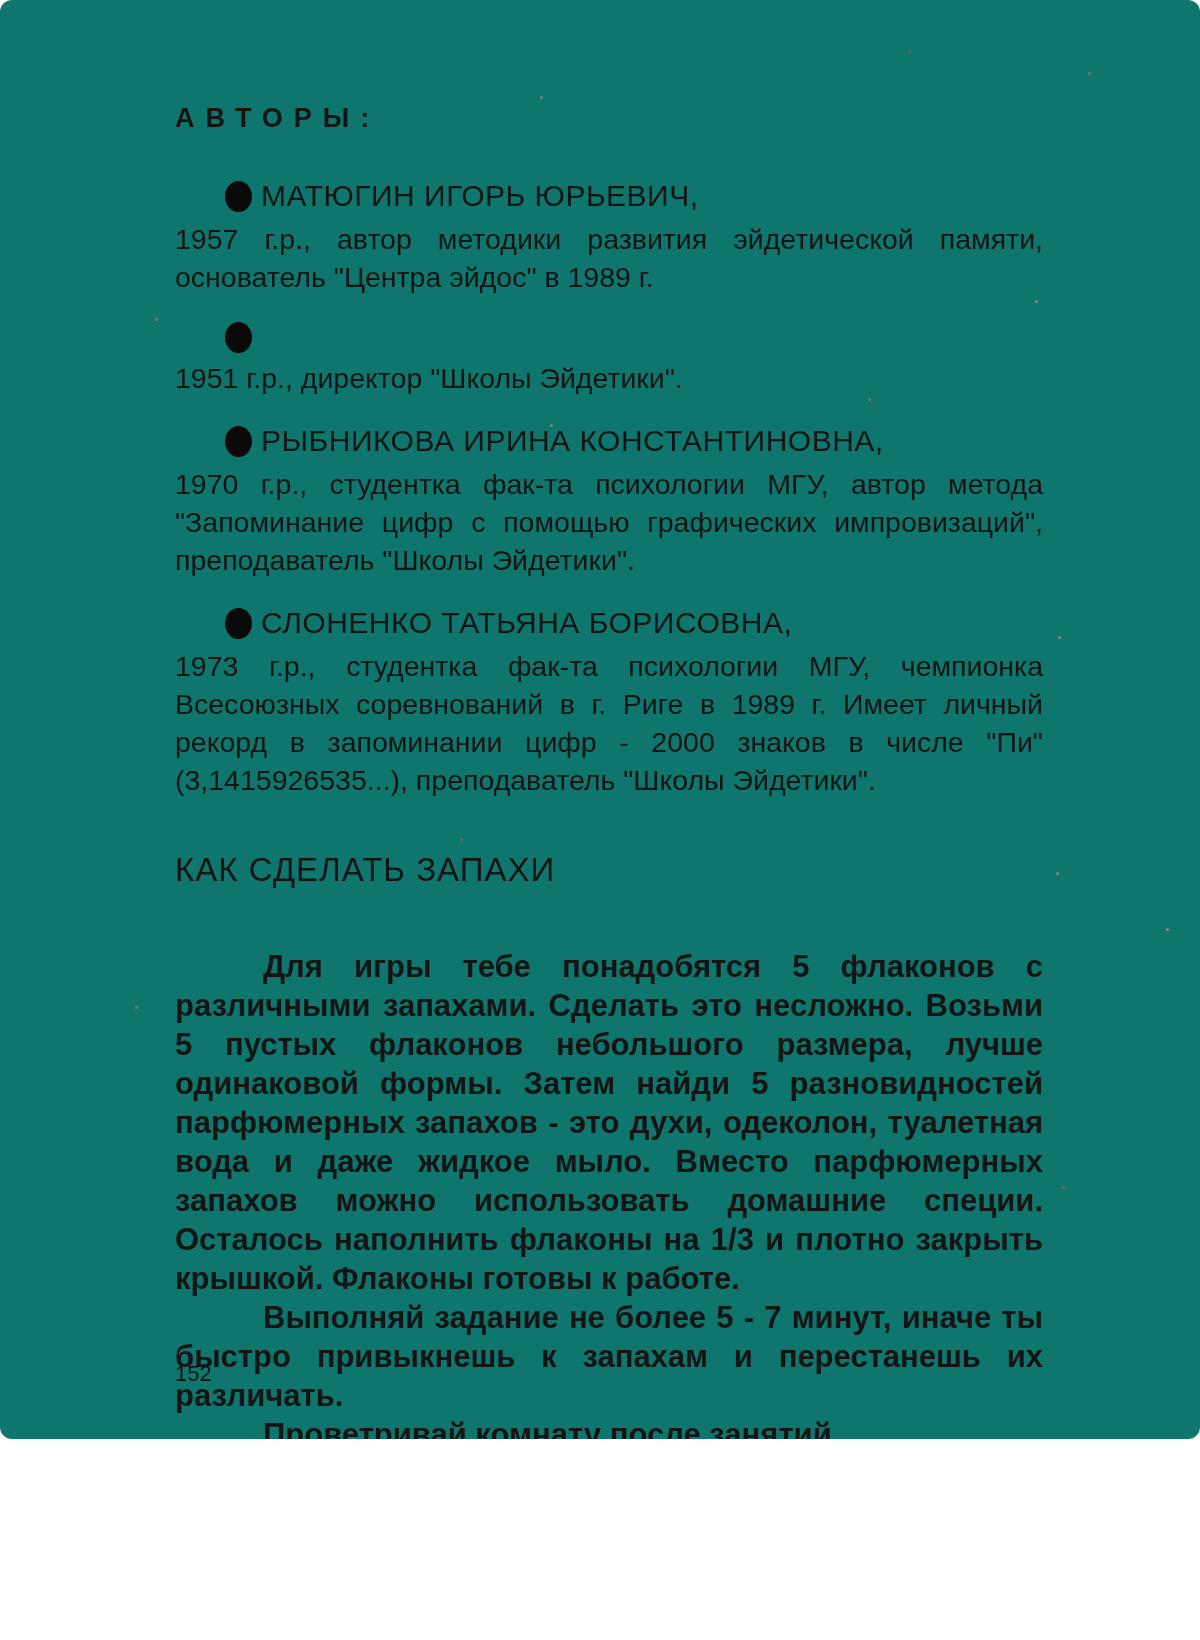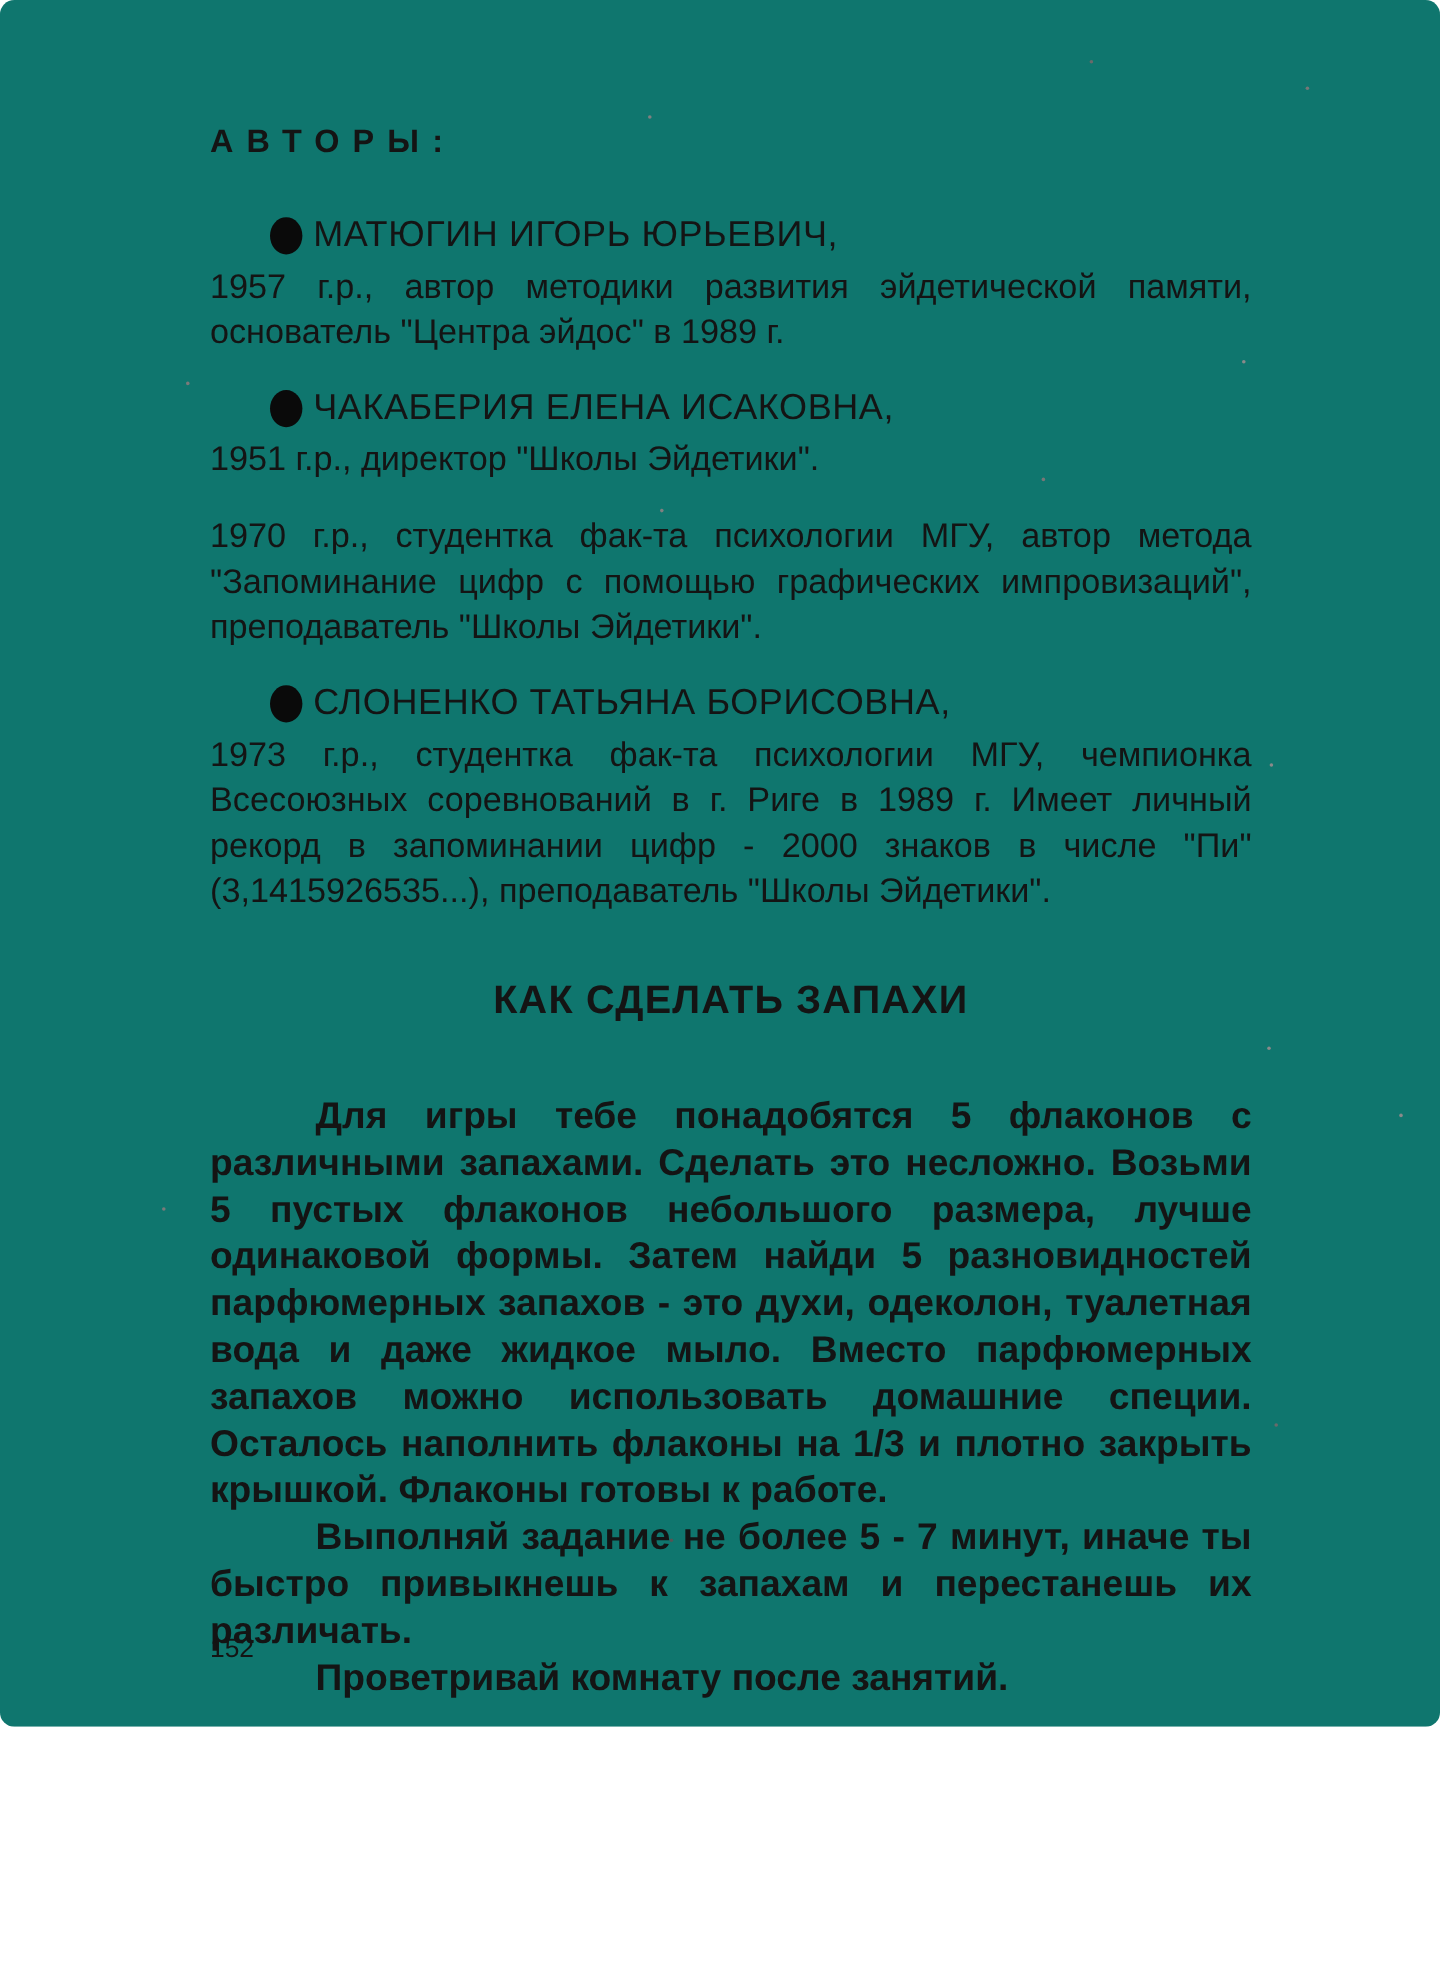"ЧАКАБЕРИЯ ЕЛЕНА ИСАКОВНА," span.author-name { html: <span>ЧАКАБЕРИЯ ЕЛЕНА ИСАКОВНА,</span> -> none }
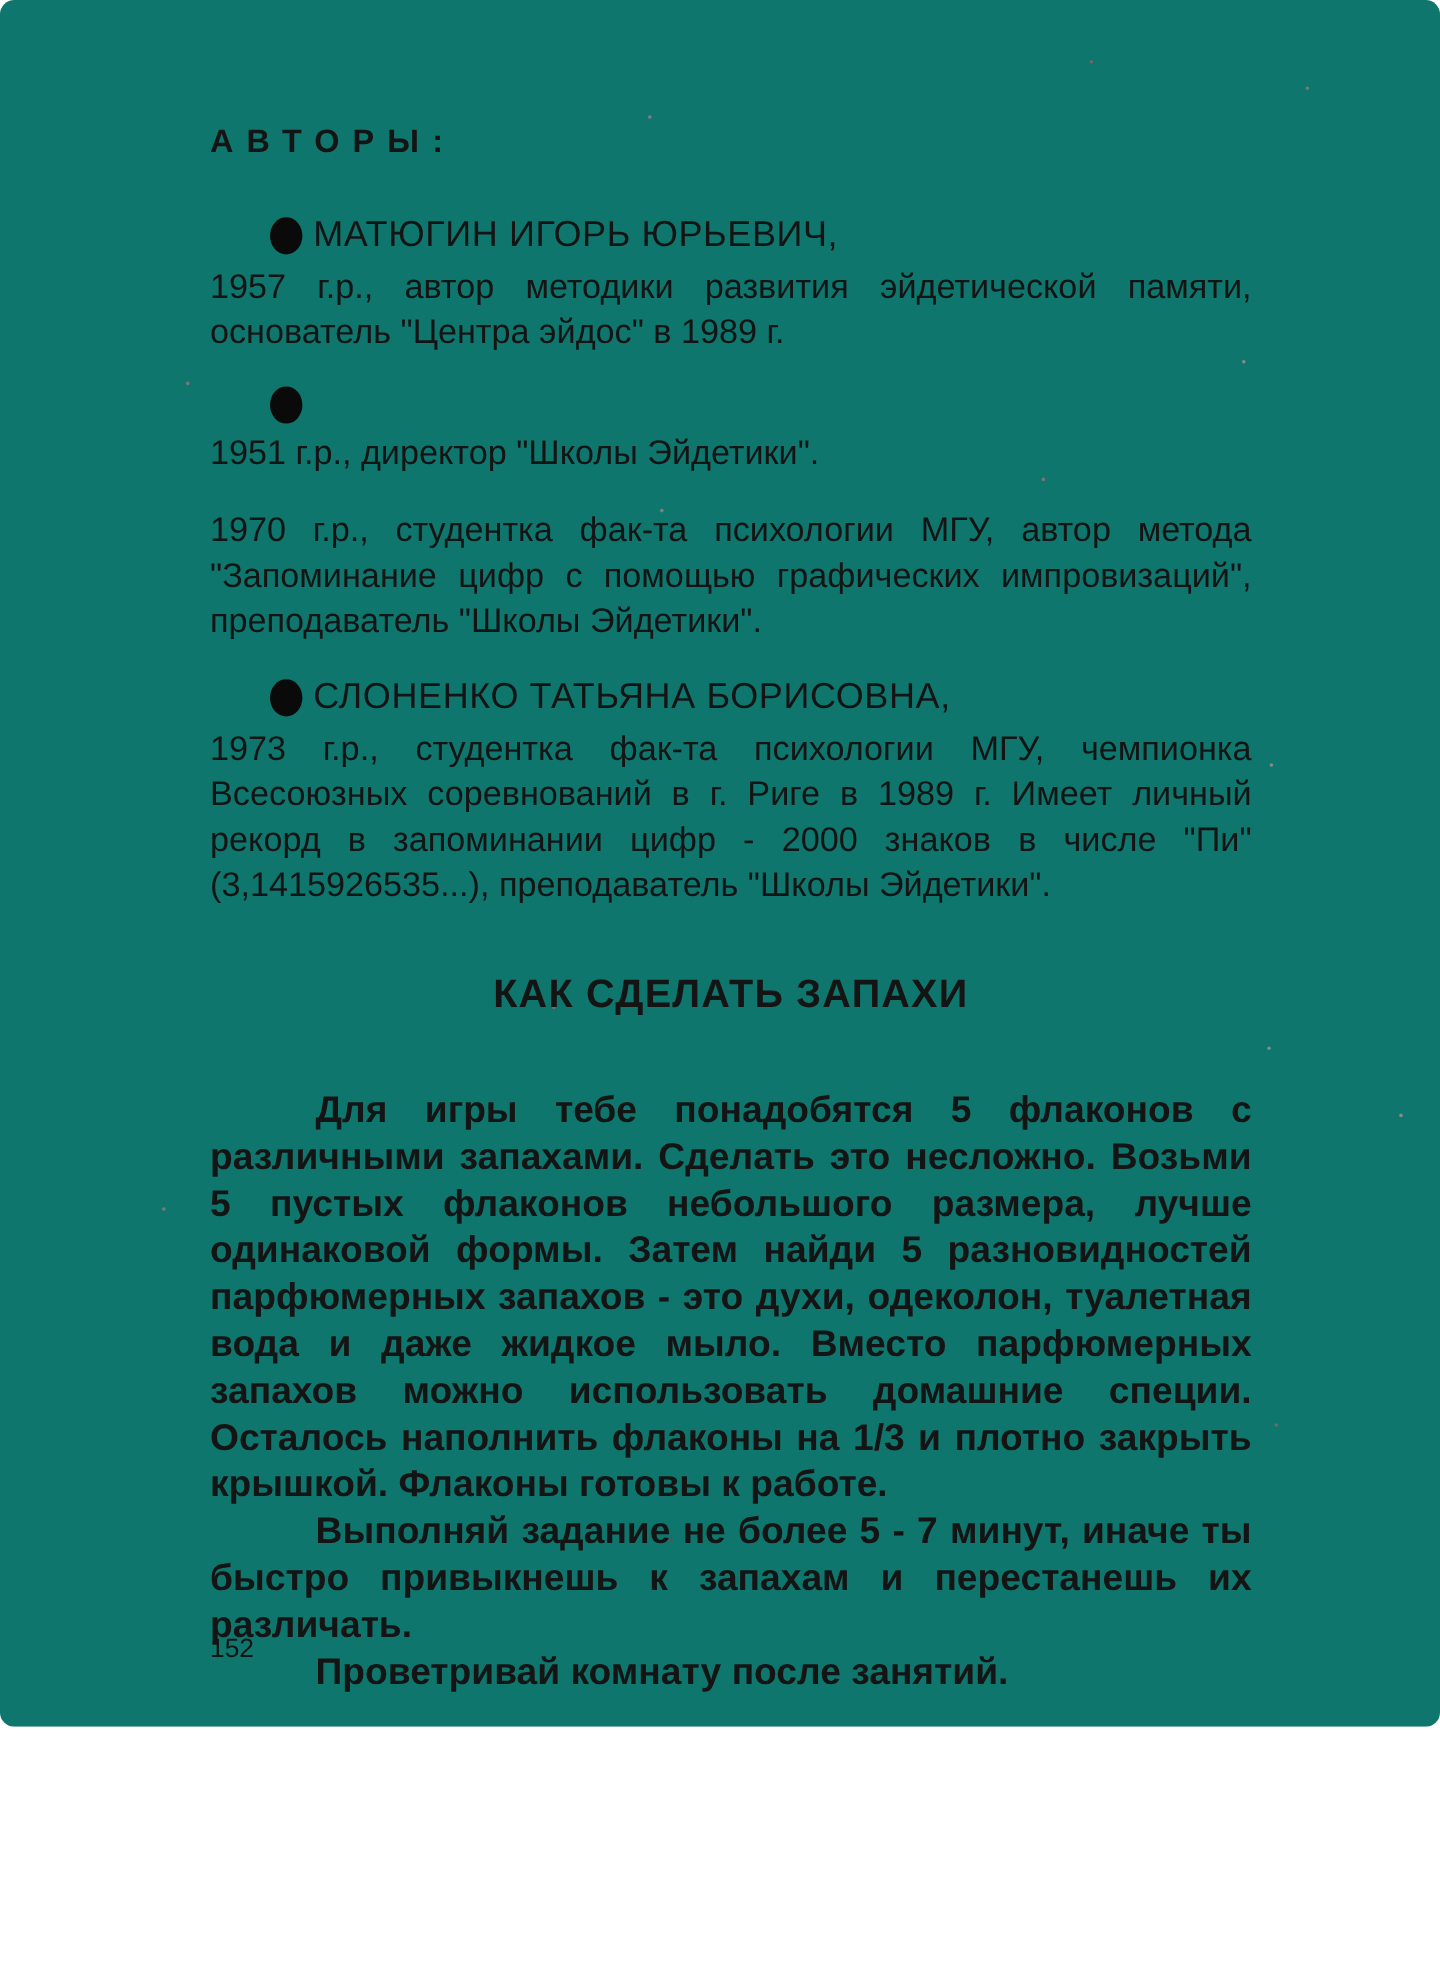"РЫБНИКОВА ИРИНА КОНСТАНТИНОВНА," div.author-name-line { html: none -> <div> <span></span> <span>РЫБНИКОВА ИРИНА КОНСТАНТИНОВНА,</span> </div> }
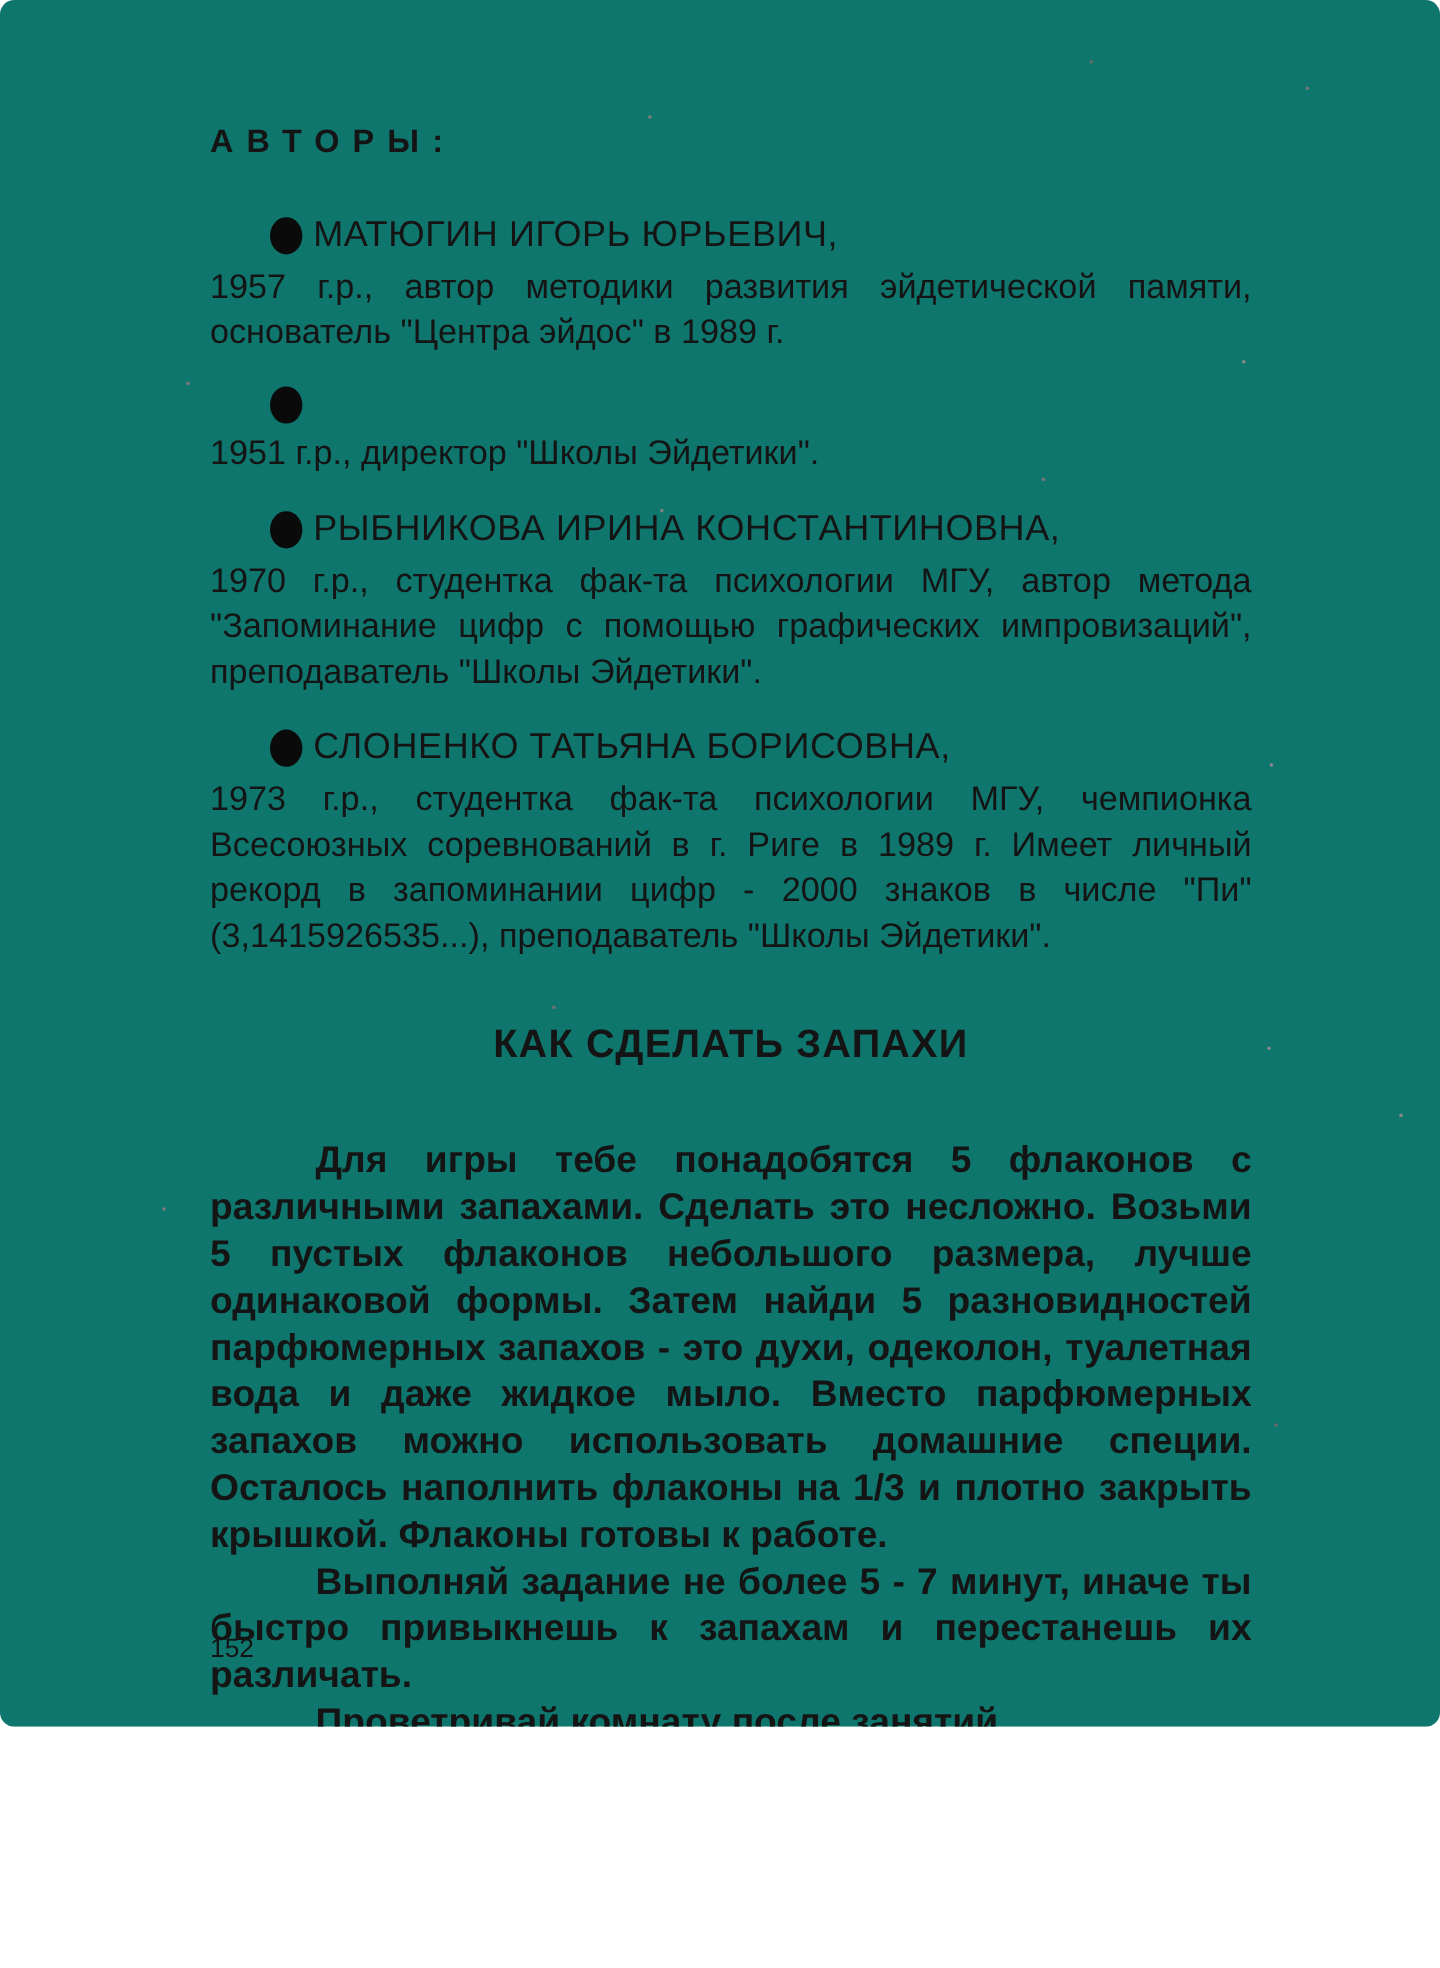"КАК СДЕЛАТЬ ЗАПАХИ" .section-title { font-weight: 700 -> 400; text-align: center -> none }
